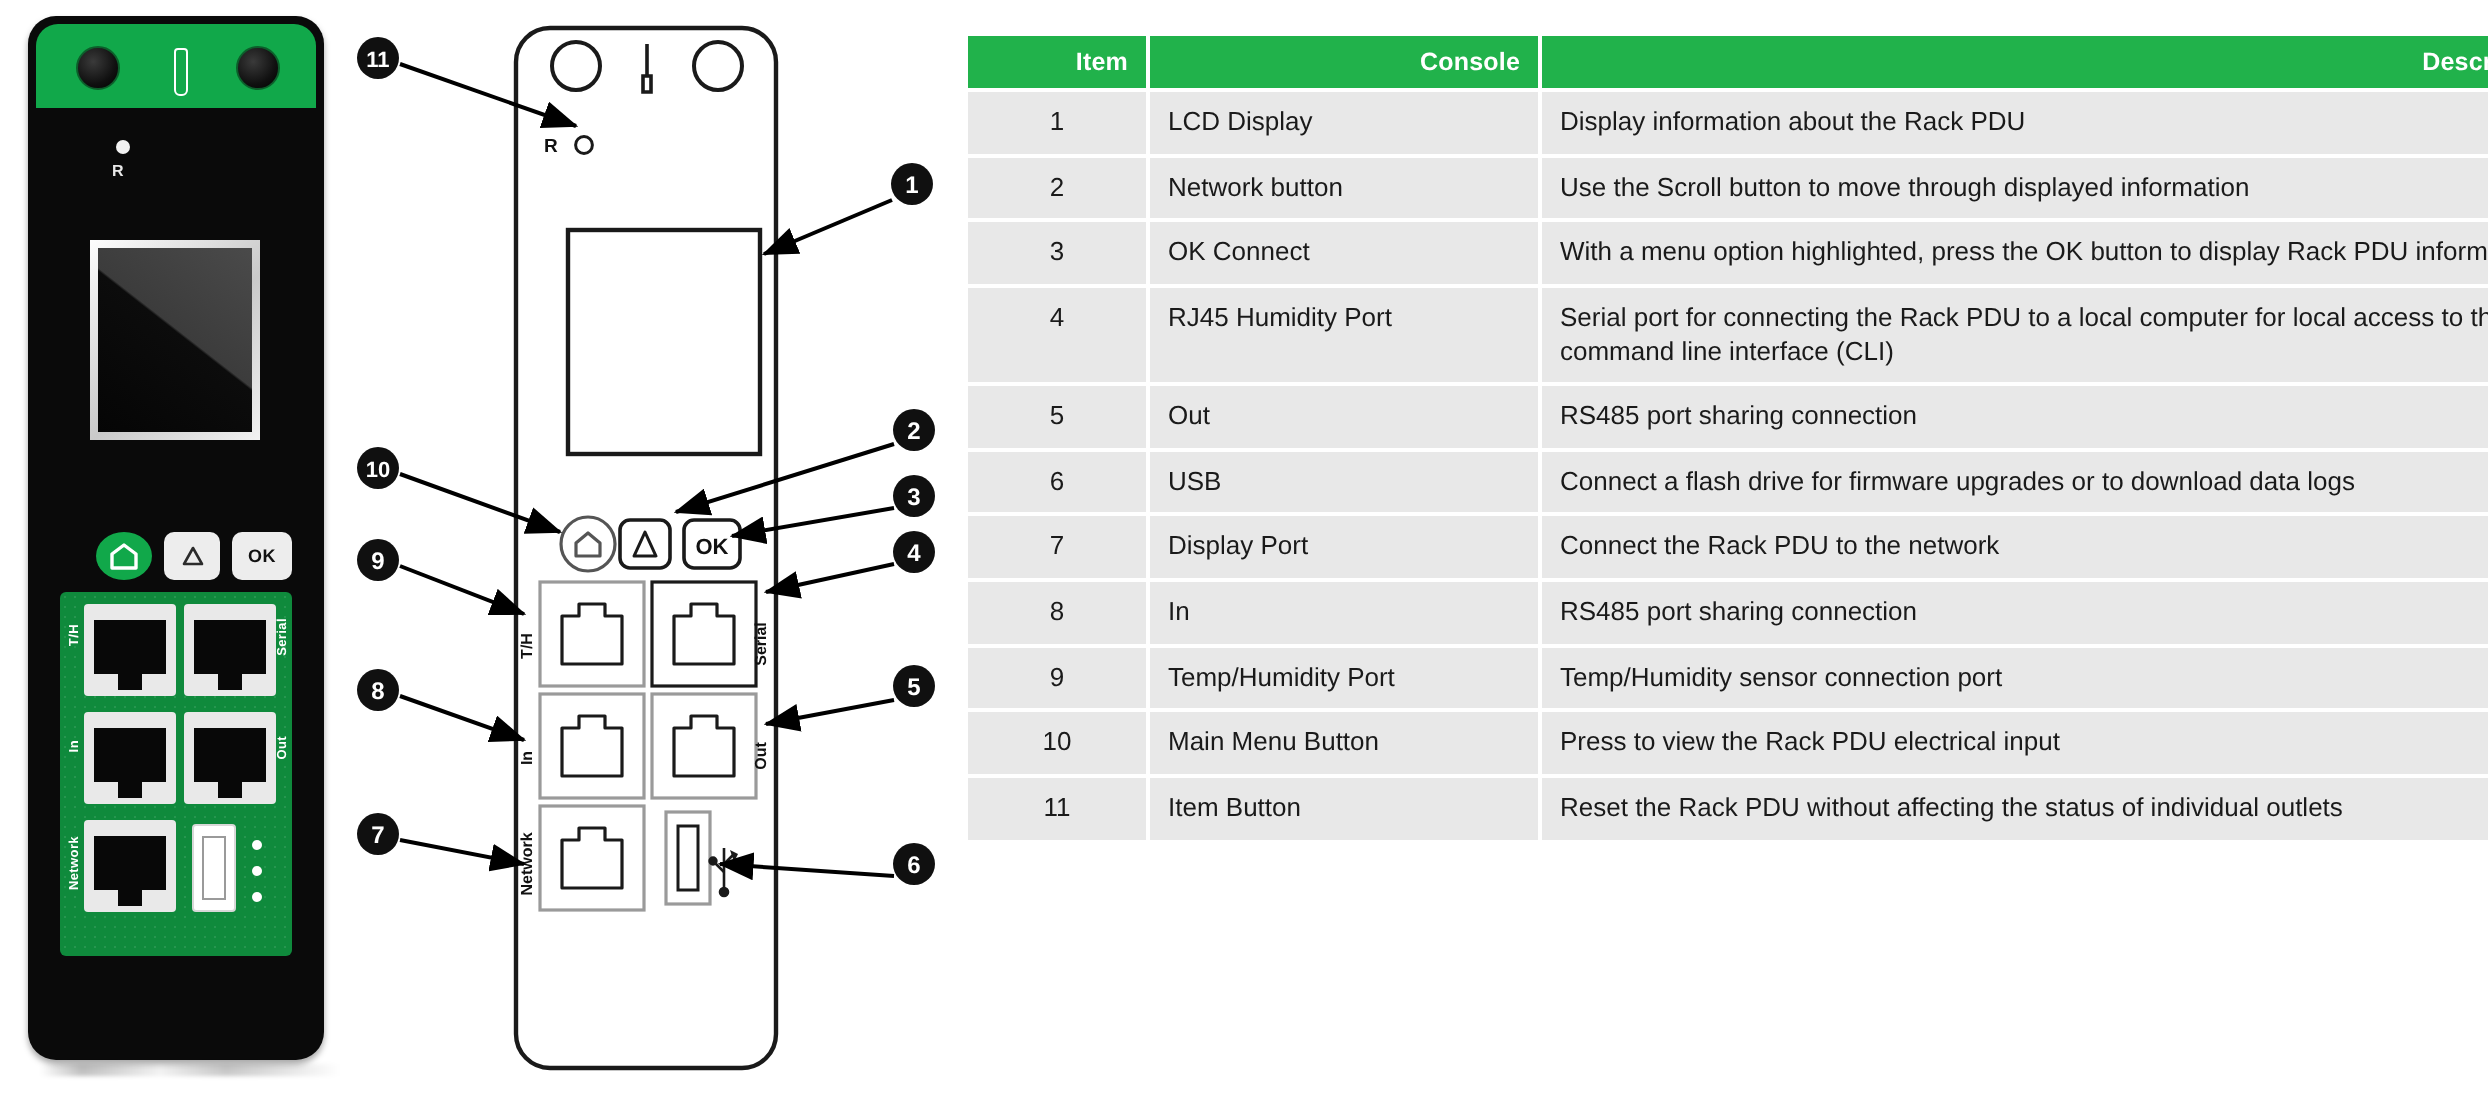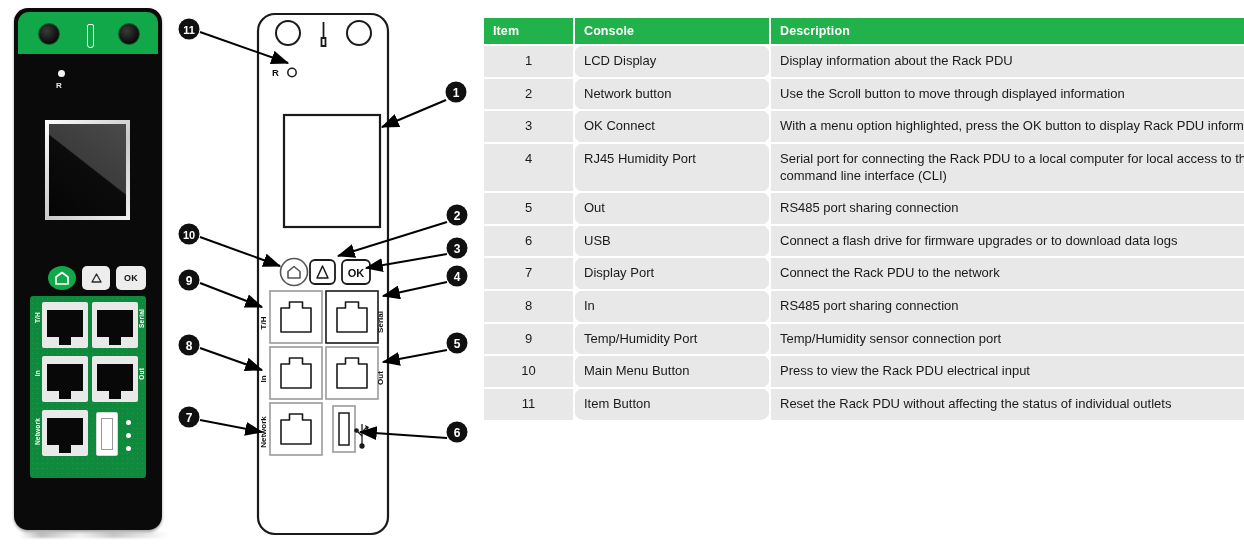"Item" table.spec th { text-align: left -> right }
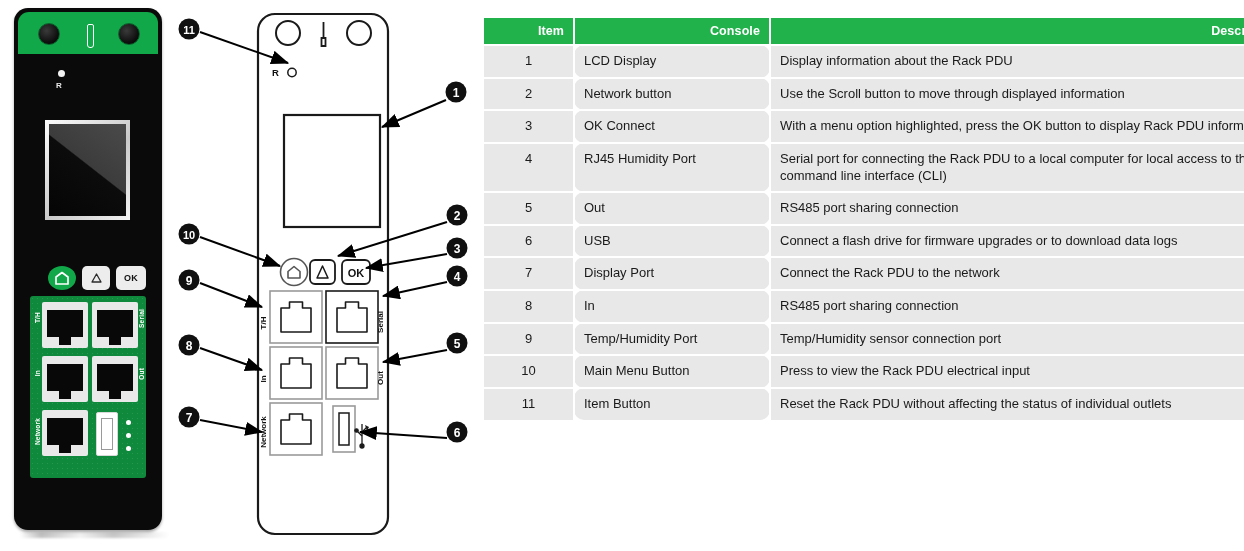"LCD Display" td.c-func { border-radius: 10px -> none }
